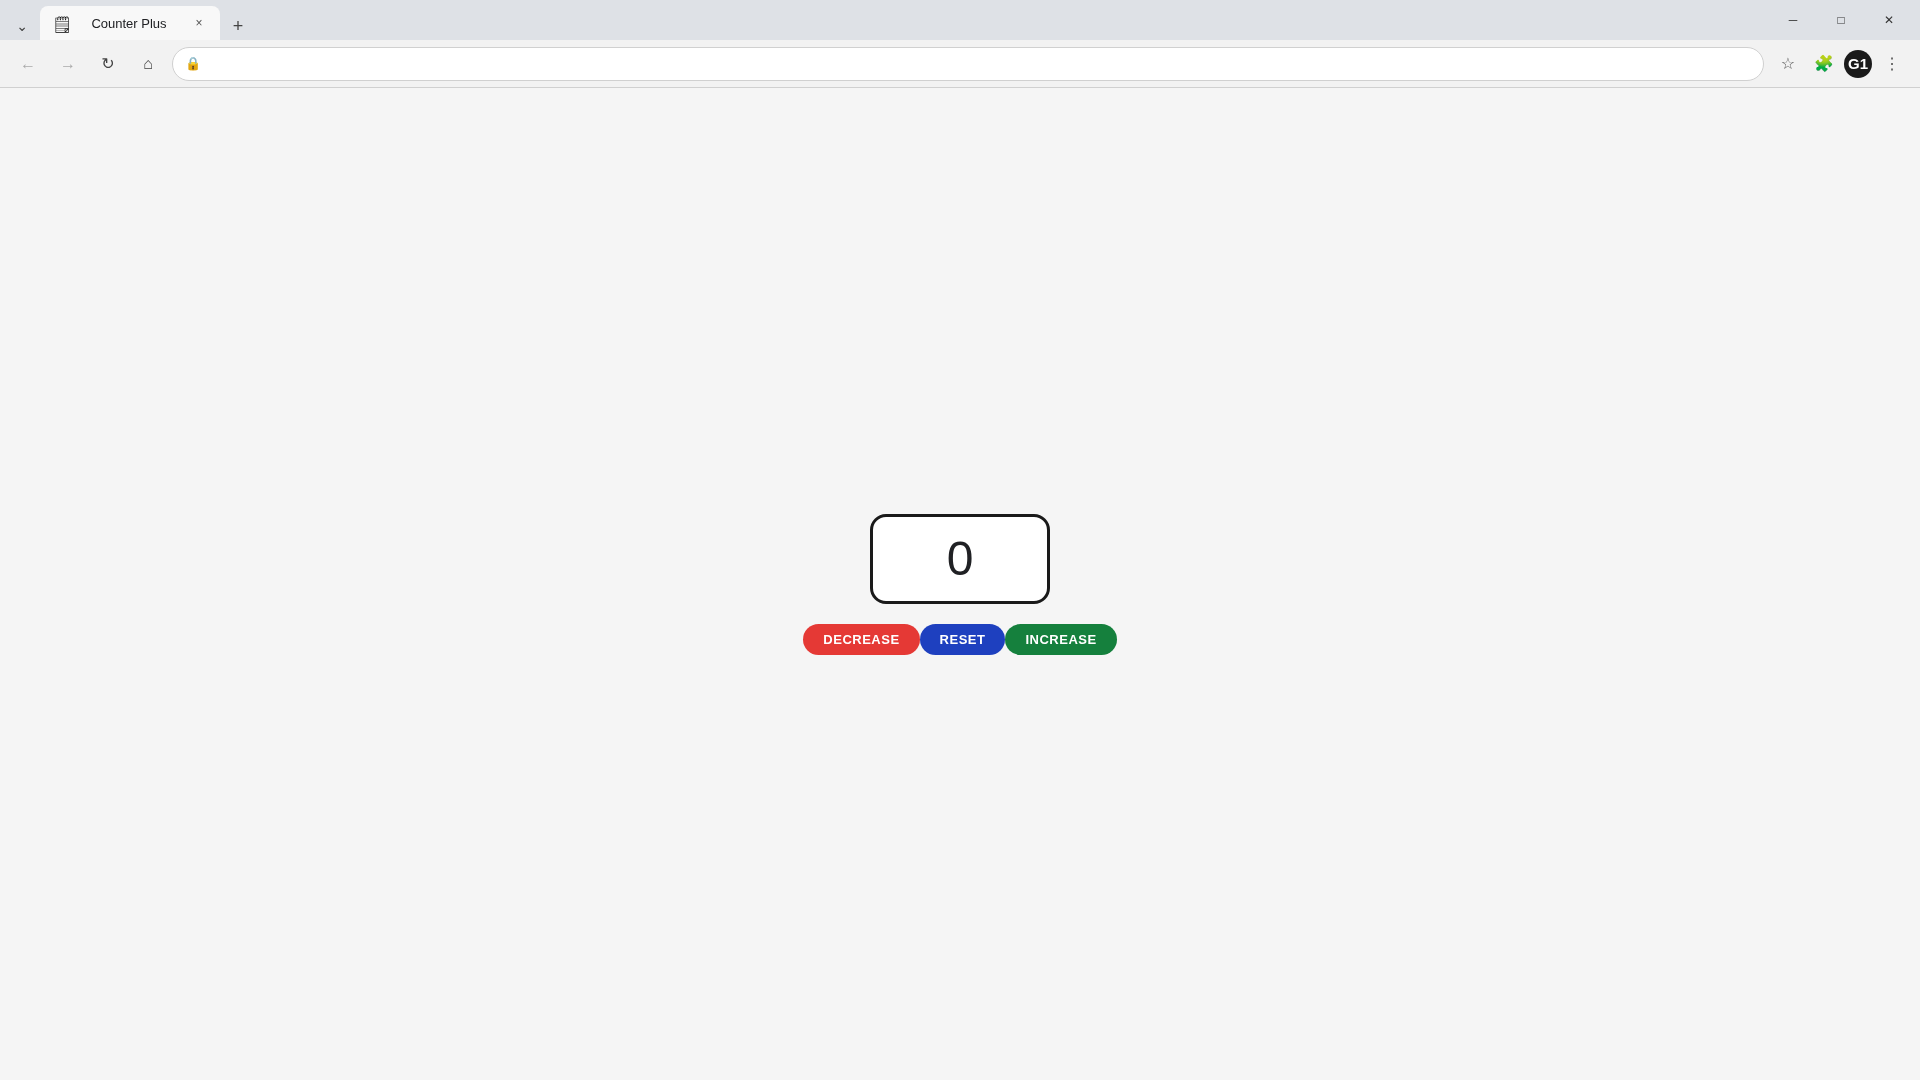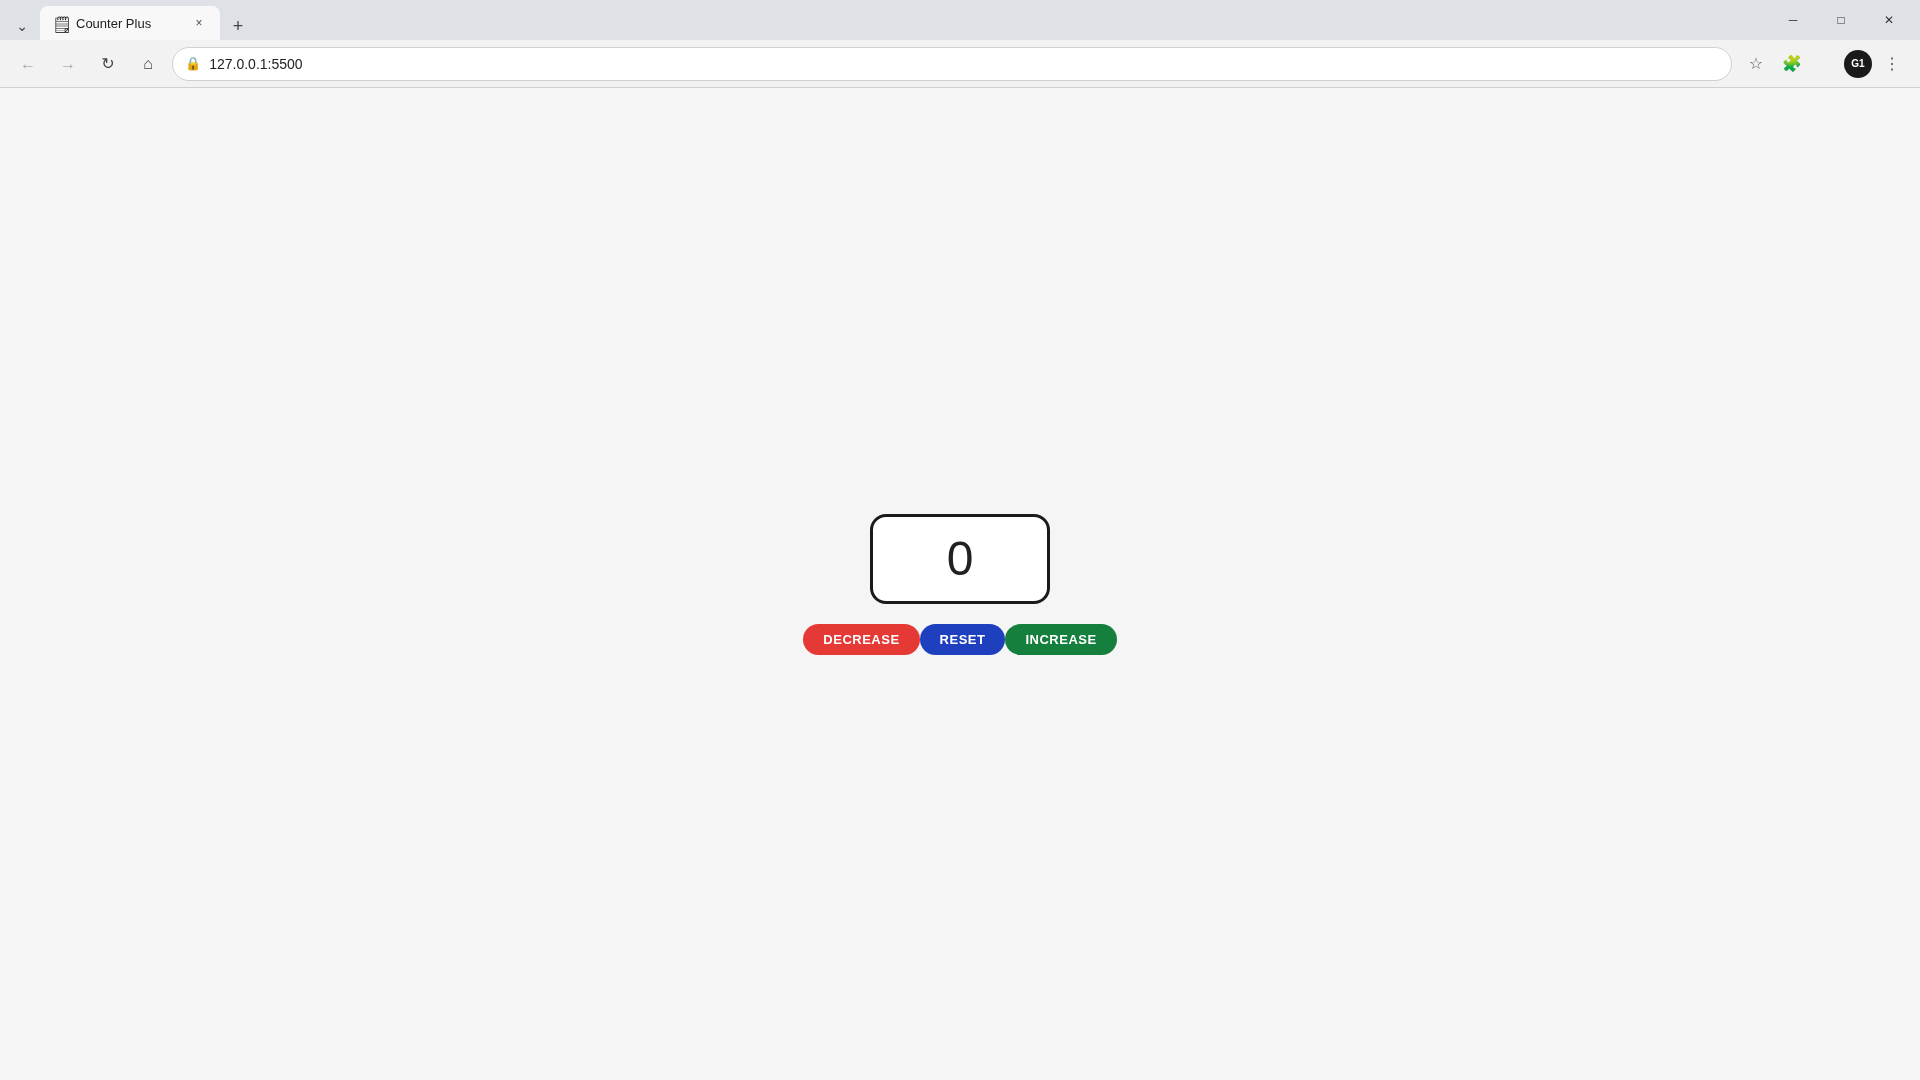"Counter Plus" .tab-title { text-align: none -> center }
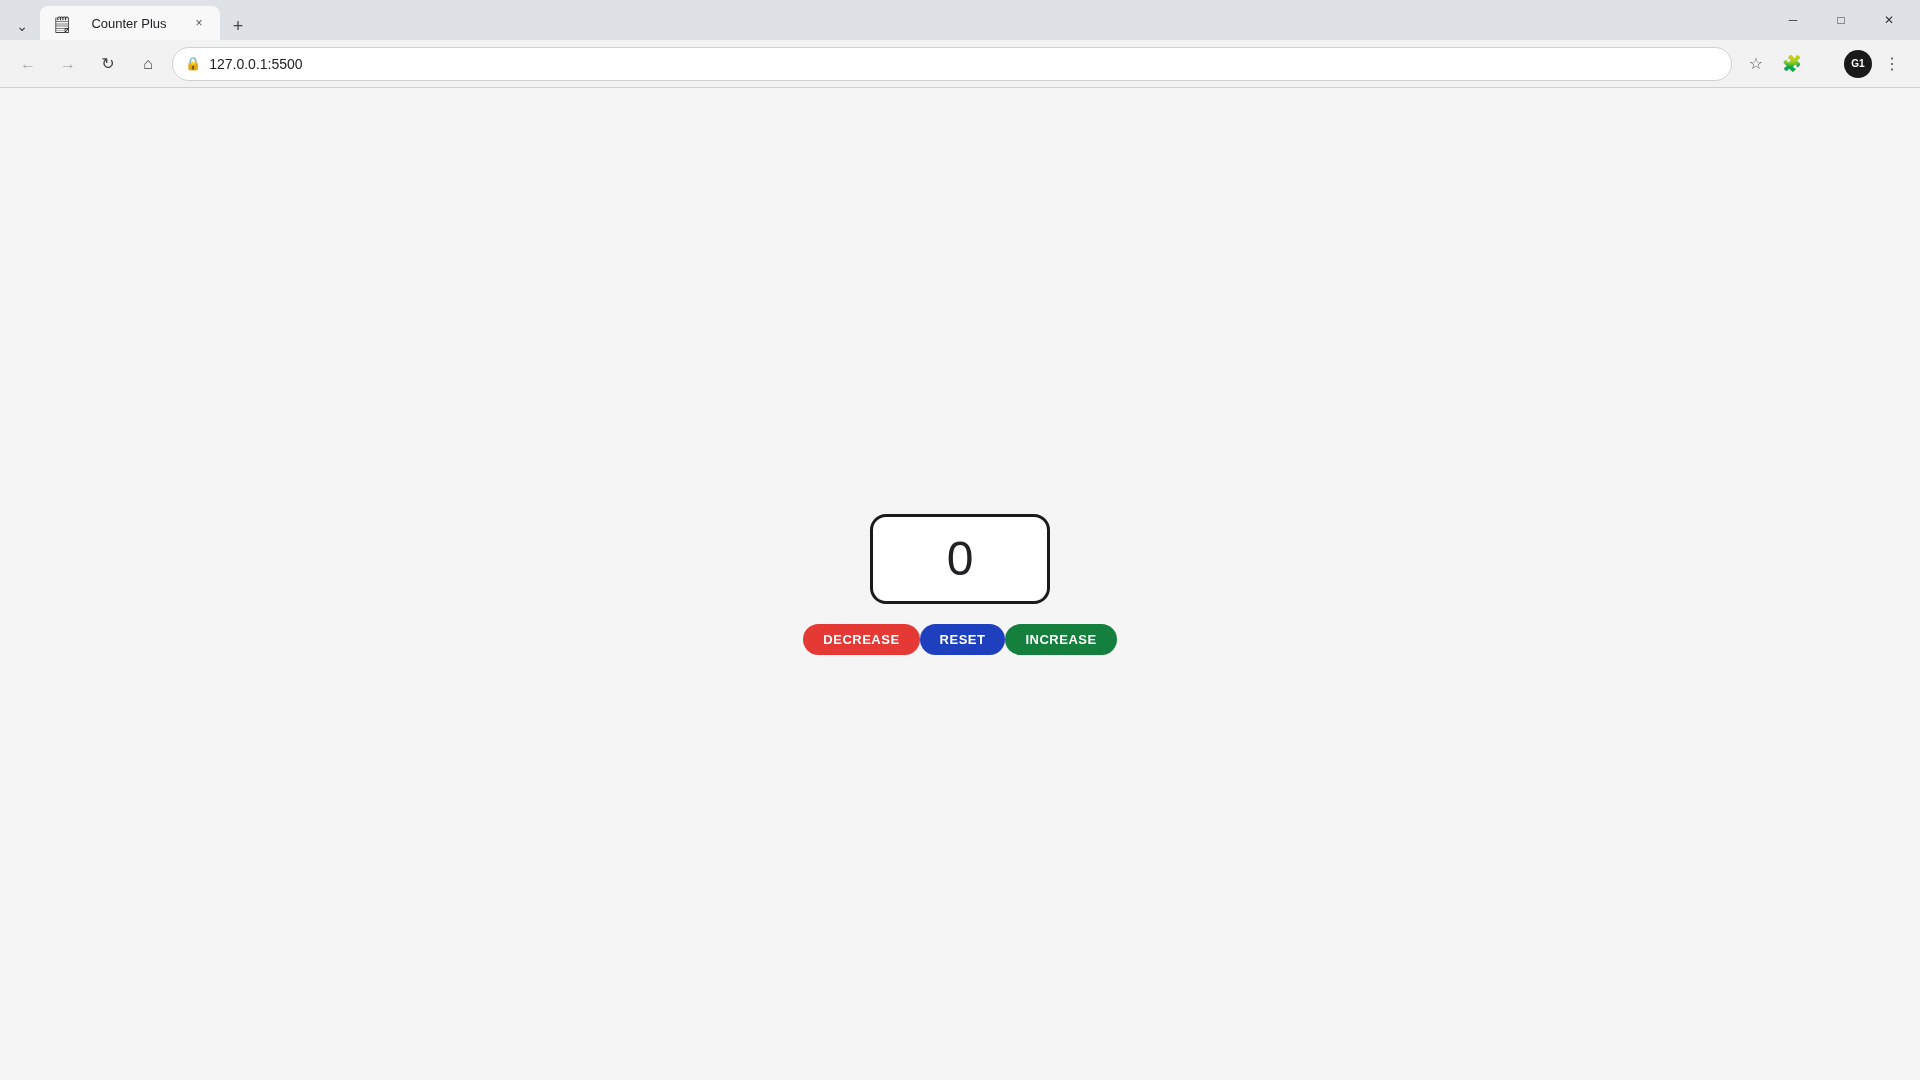"127.0.0.1:5500" input.address-bar { html: <input> -> none }
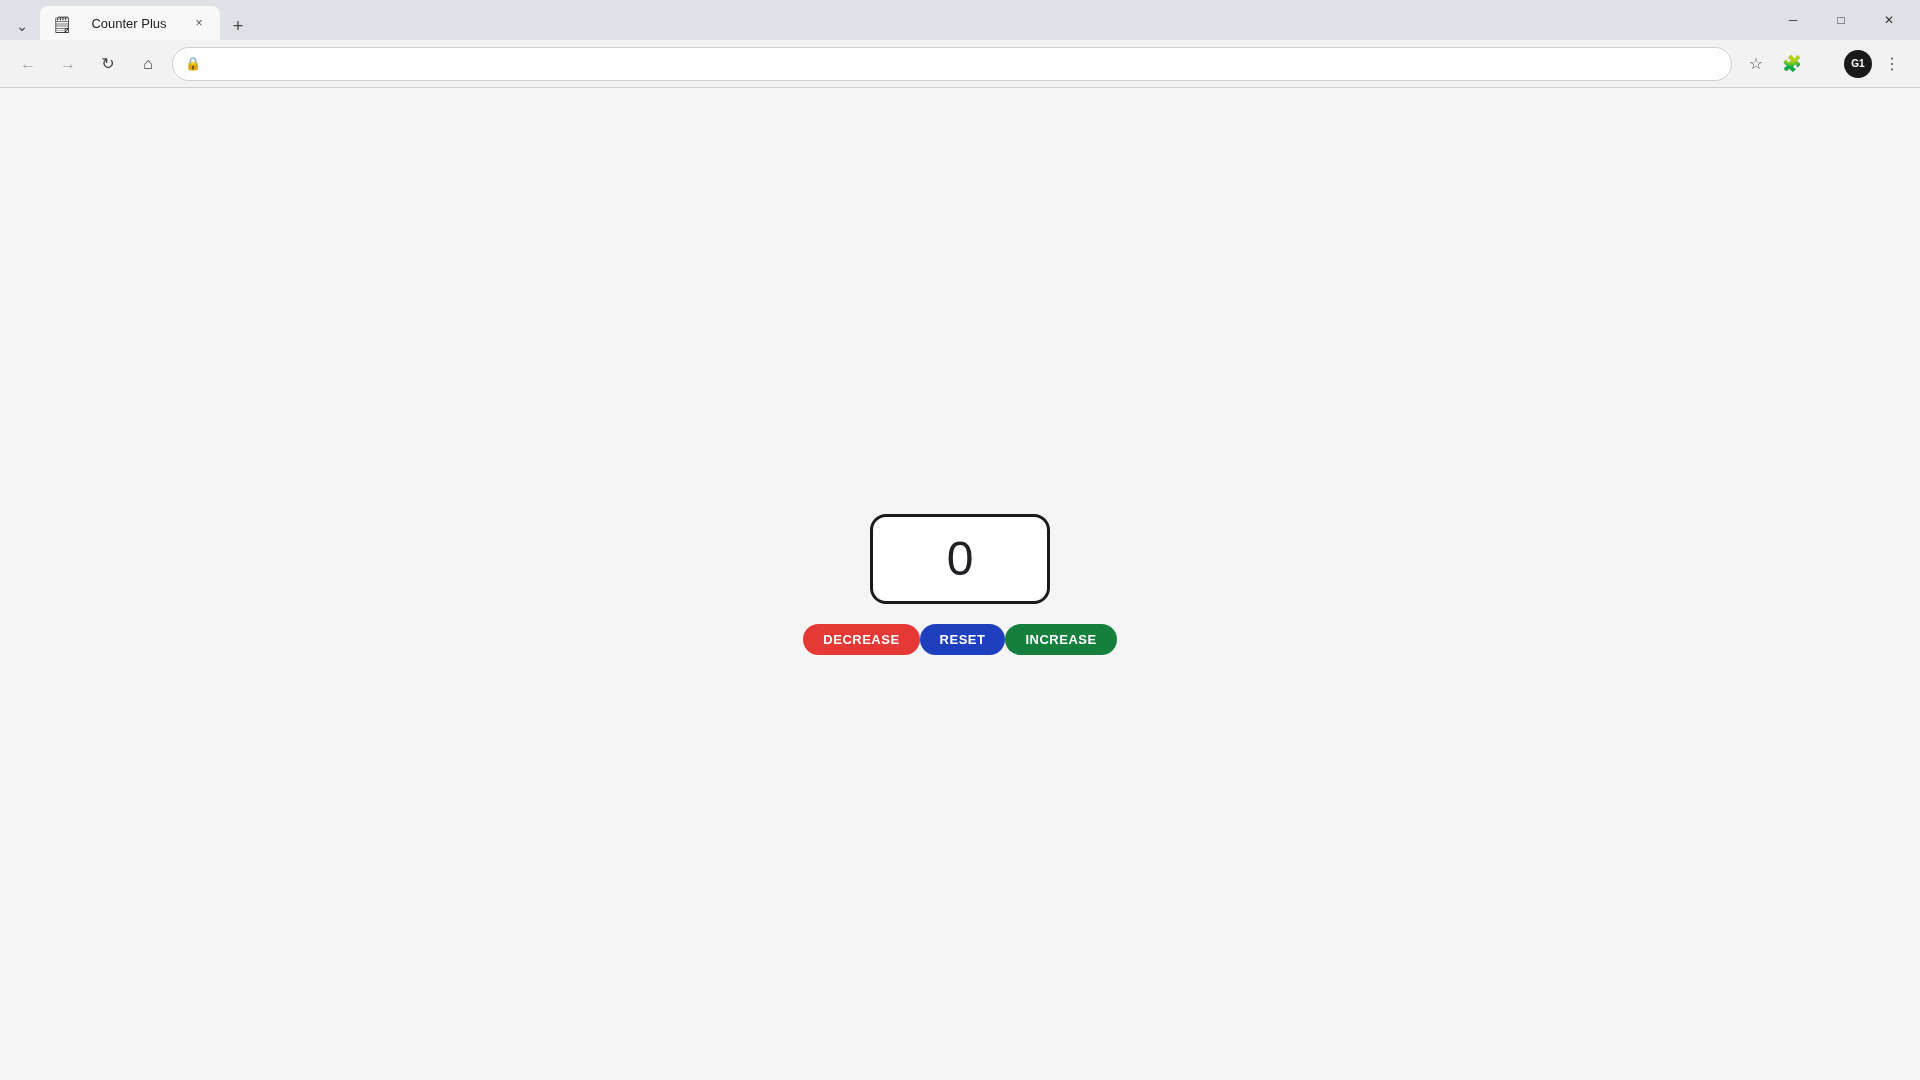"G1" .profile-avatar { font-size: 10px -> 15px; margin-left: 32px -> none }
